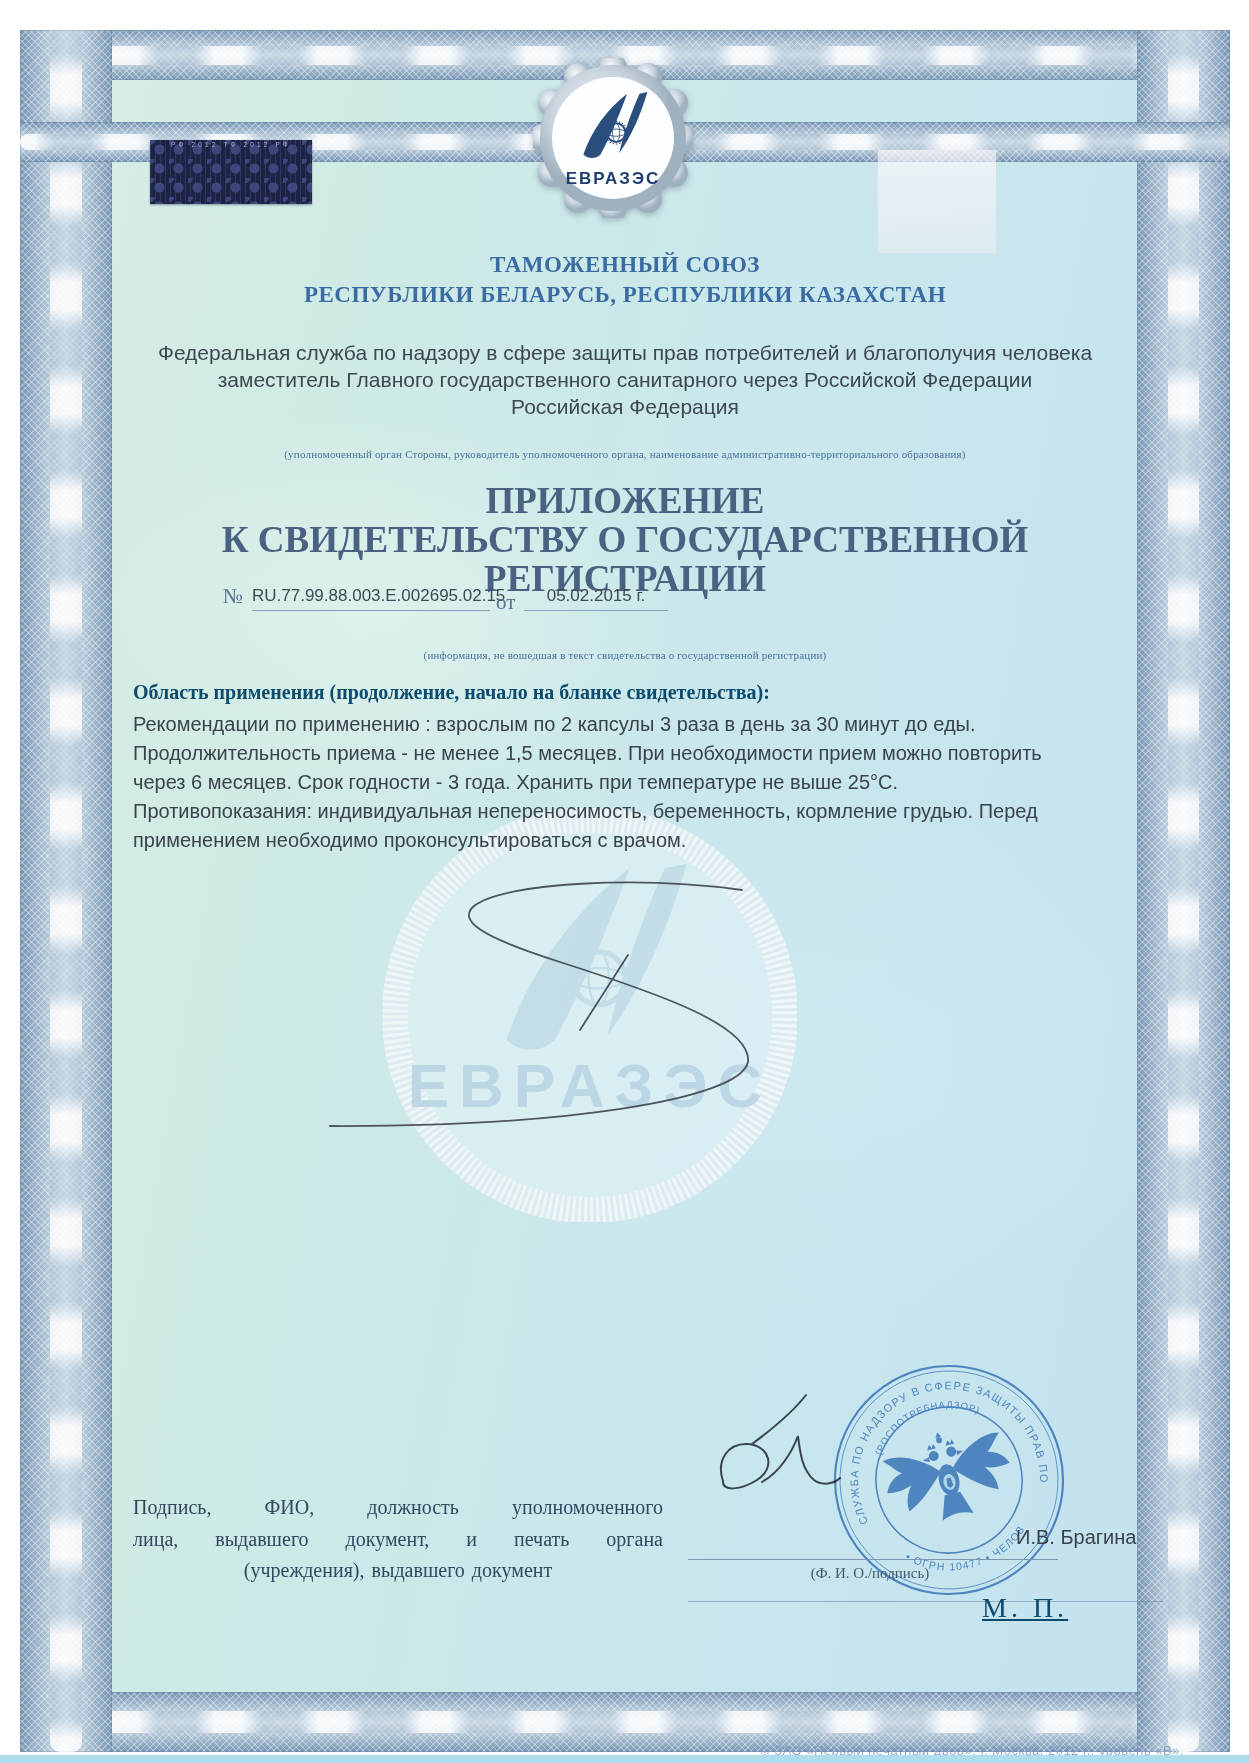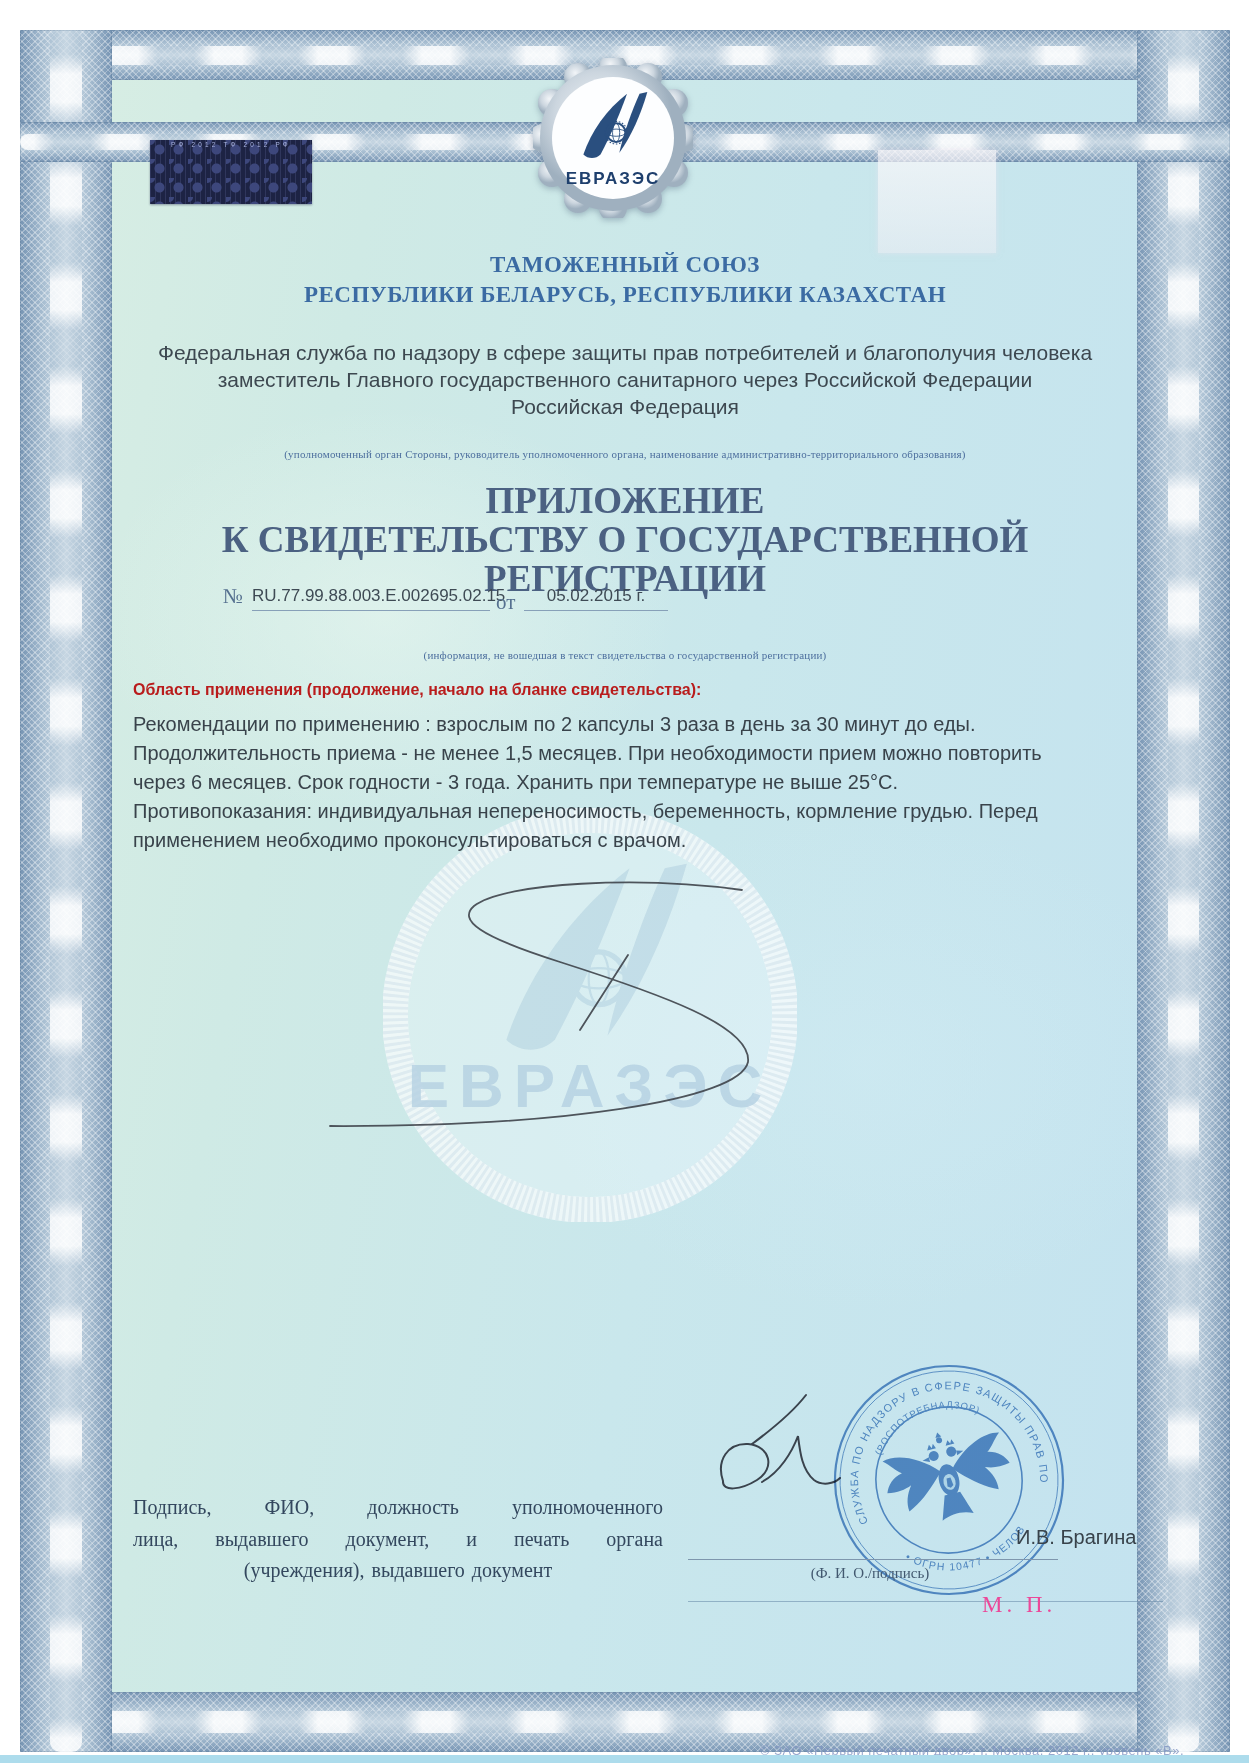"Область применения (продолжение, начало" .body-heading { color: #b91c1c -> #0c4a6e; font-family: none -> Liberation Serif, serif; font-size: 16px -> 20px }
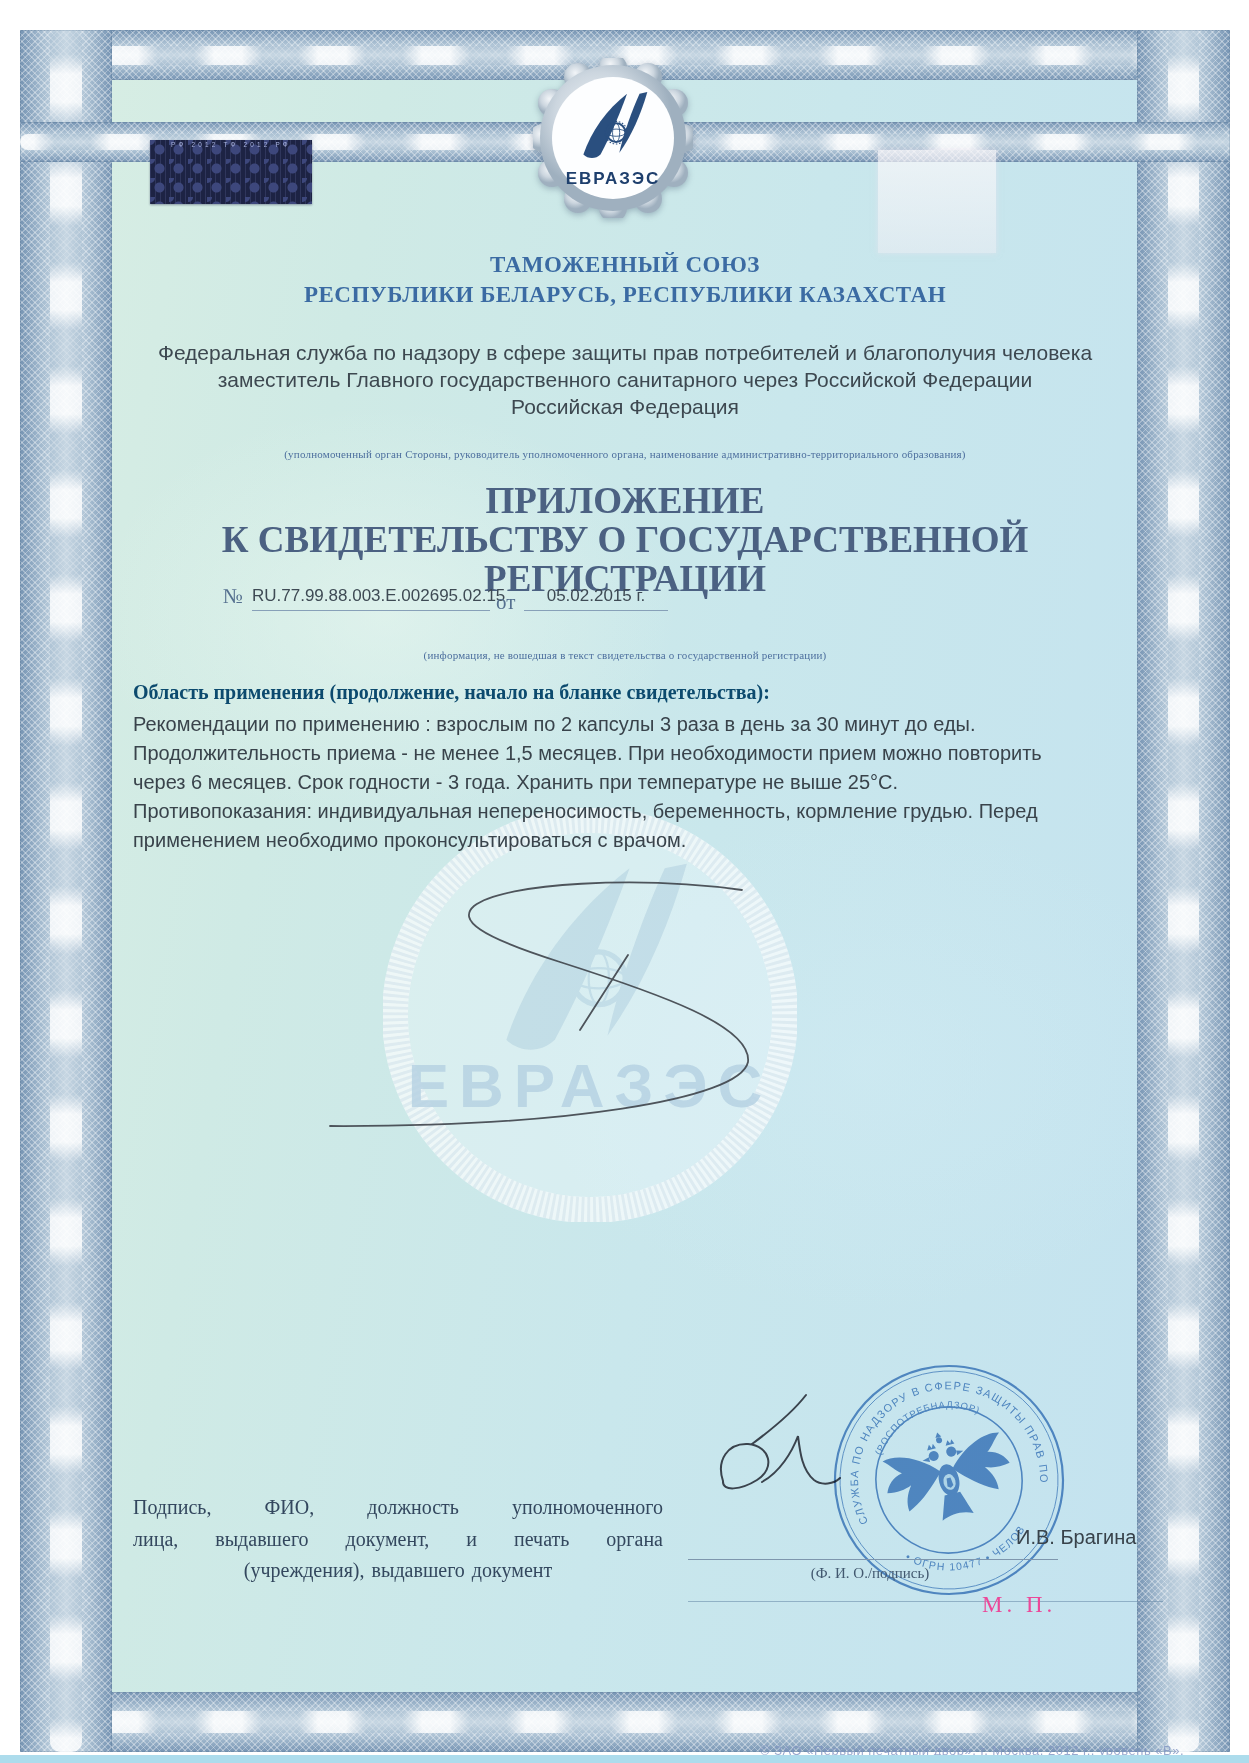"М. П." .seal-mark { color: #ec4899 -> #0c4a6e; font-size: 23px -> 28px; text-decoration: none -> underline }
